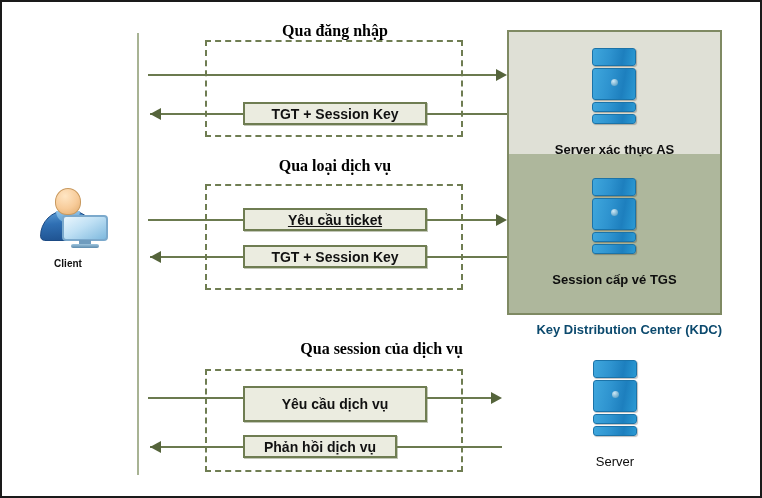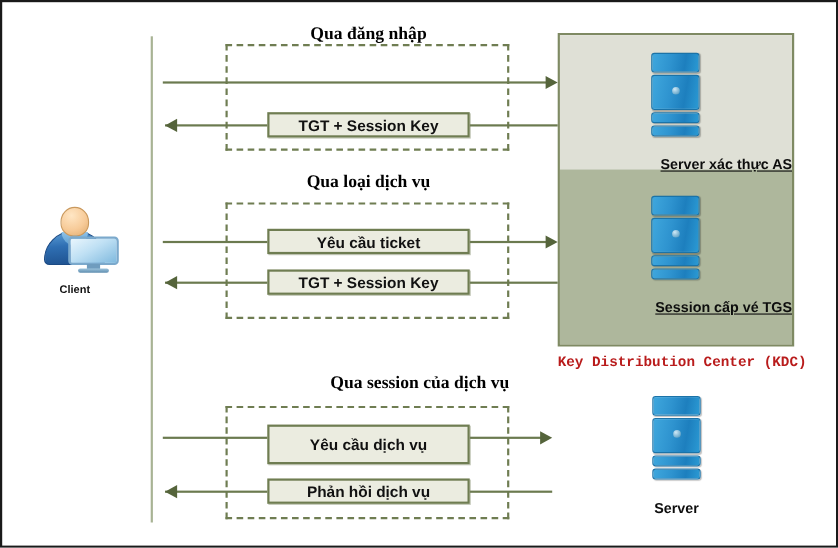"Server xác thực AS" .kdc-caption { text-align: right -> center; text-decoration: underline -> none }
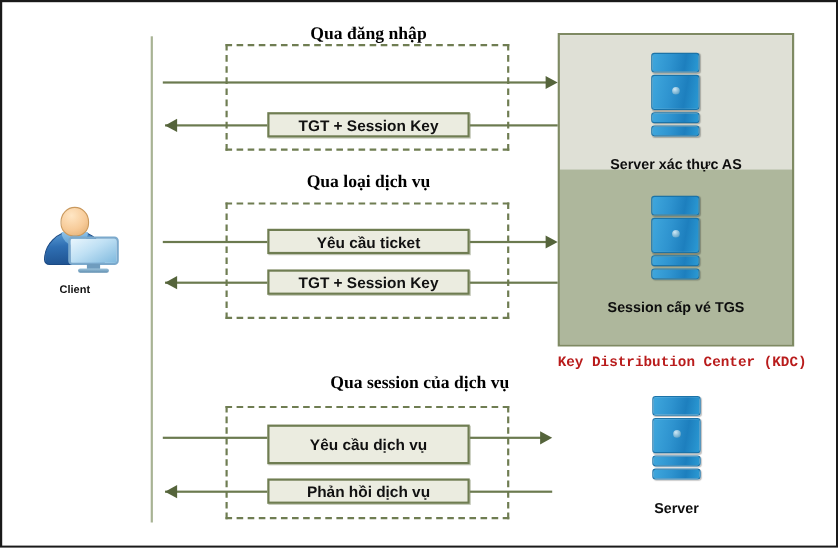"Yêu cầu ticket" div.msg-box { text-decoration: none -> underline }
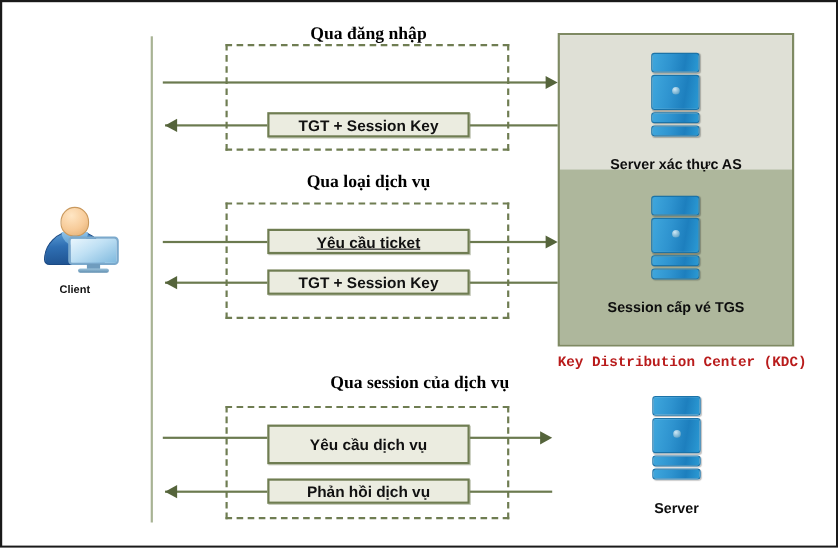"Key Distribution Center (KDC)" .kdc-label { color: #b91c1c -> #0c4a6e; font-family: Liberation Mono, monospace -> Liberation Sans, sans-serif; text-align: left -> right }
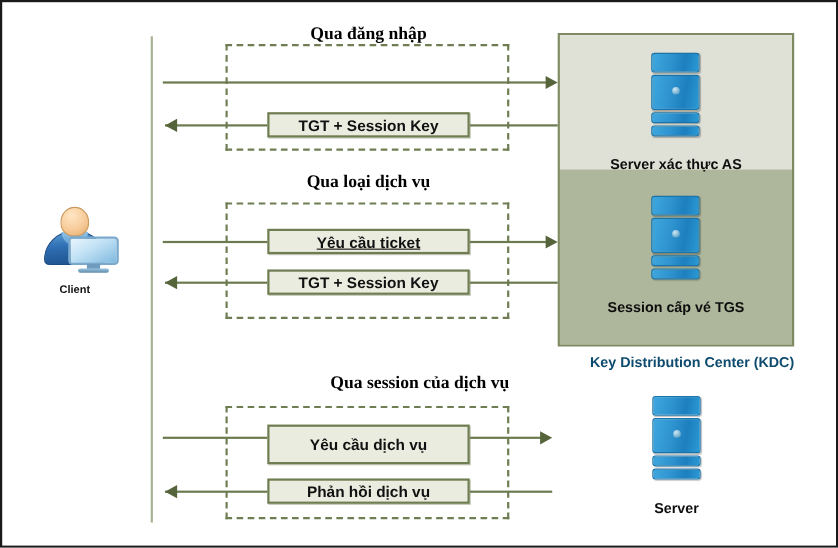"Phản hồi dịch vụ" div.msg-box { width: 184px -> 154px }
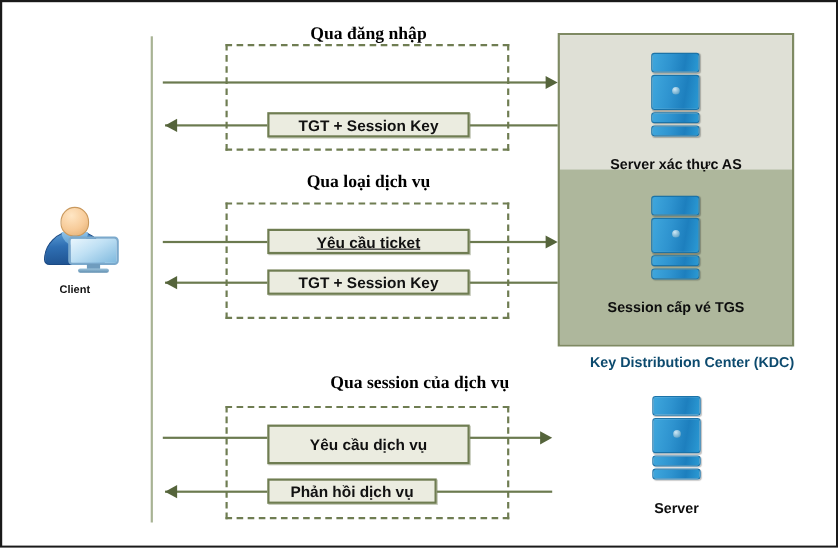"Server" .server-caption { font-weight: bold -> normal }
